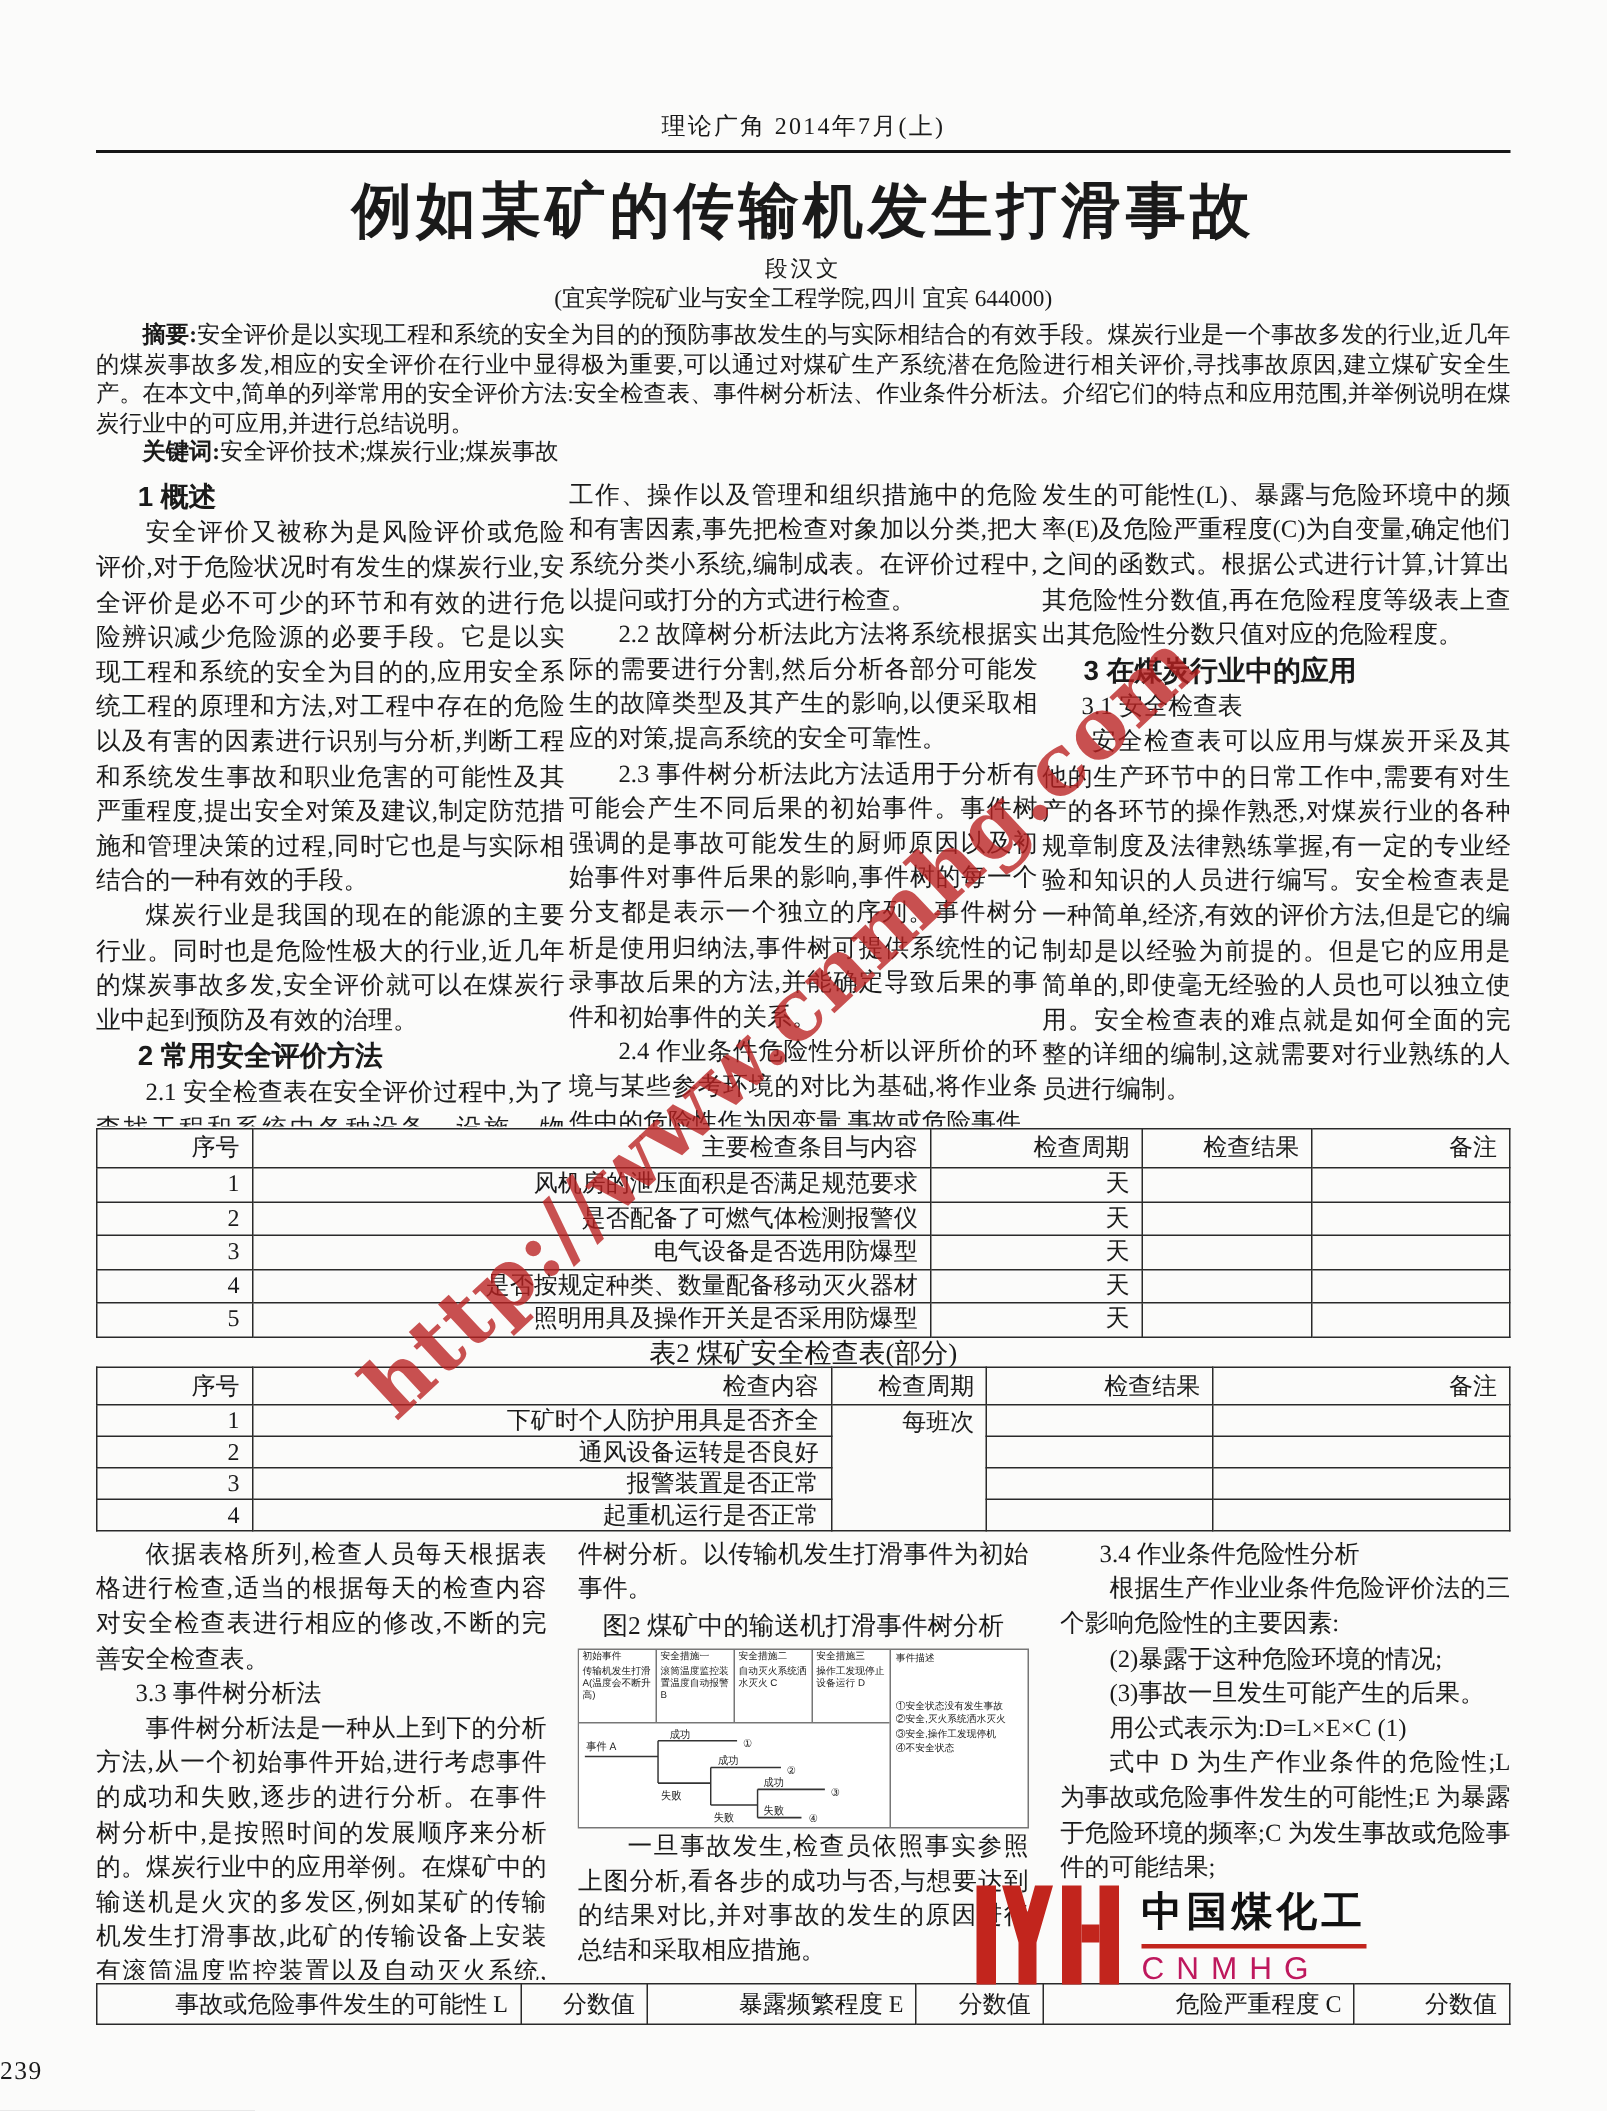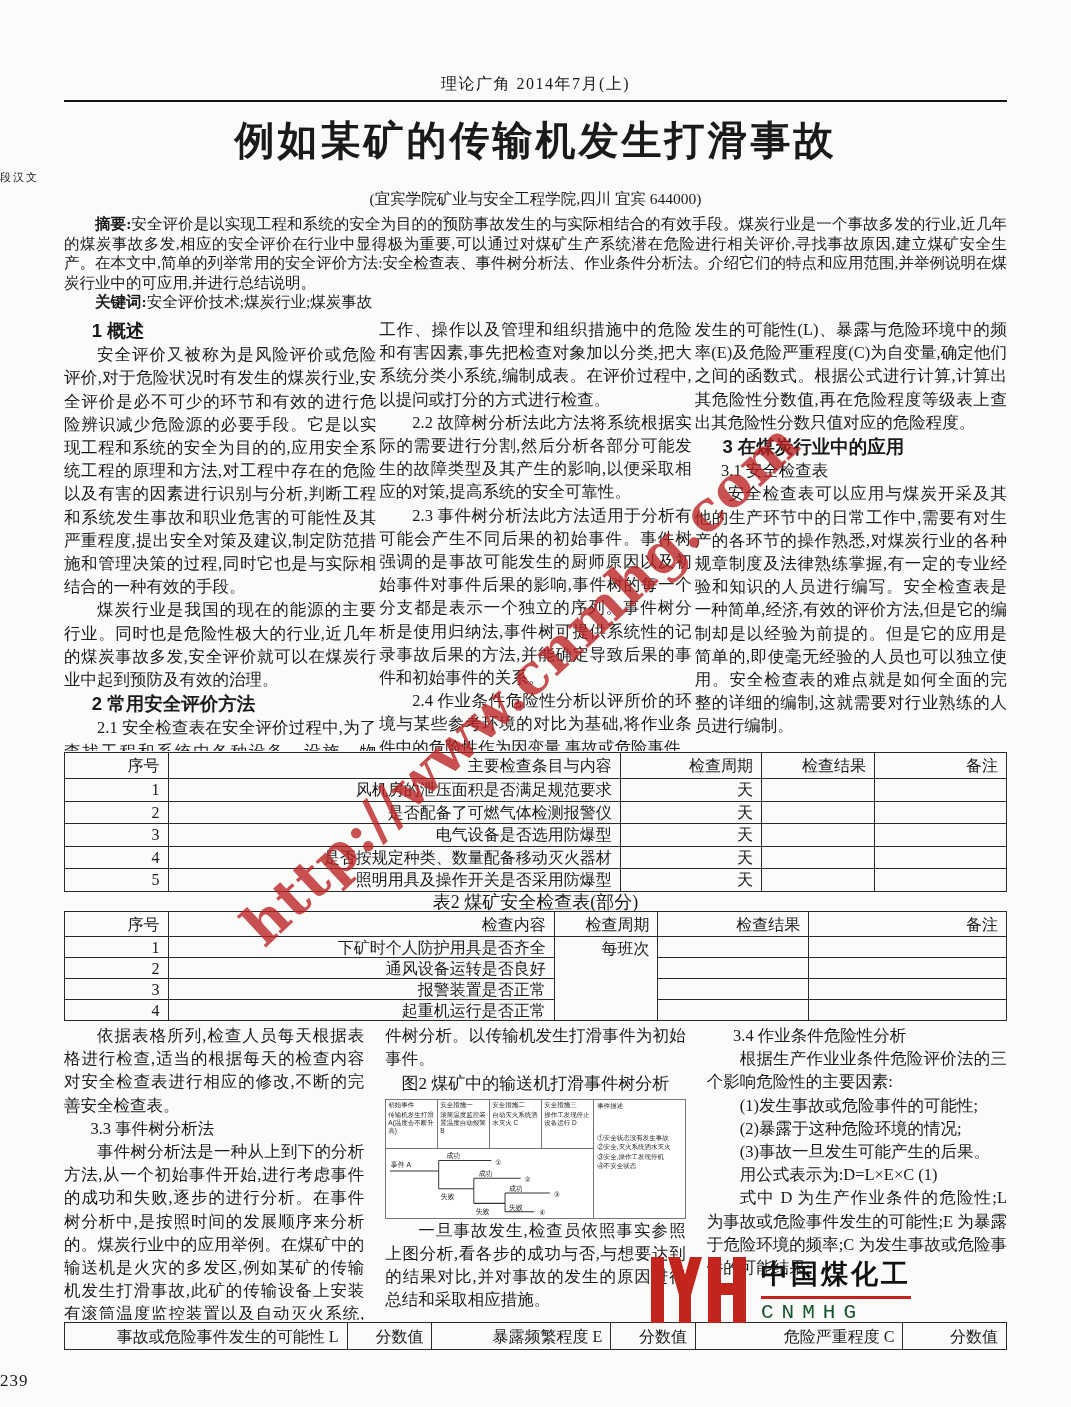"段汉文" .author { font-size: 11px -> 15px; text-align: left -> center }
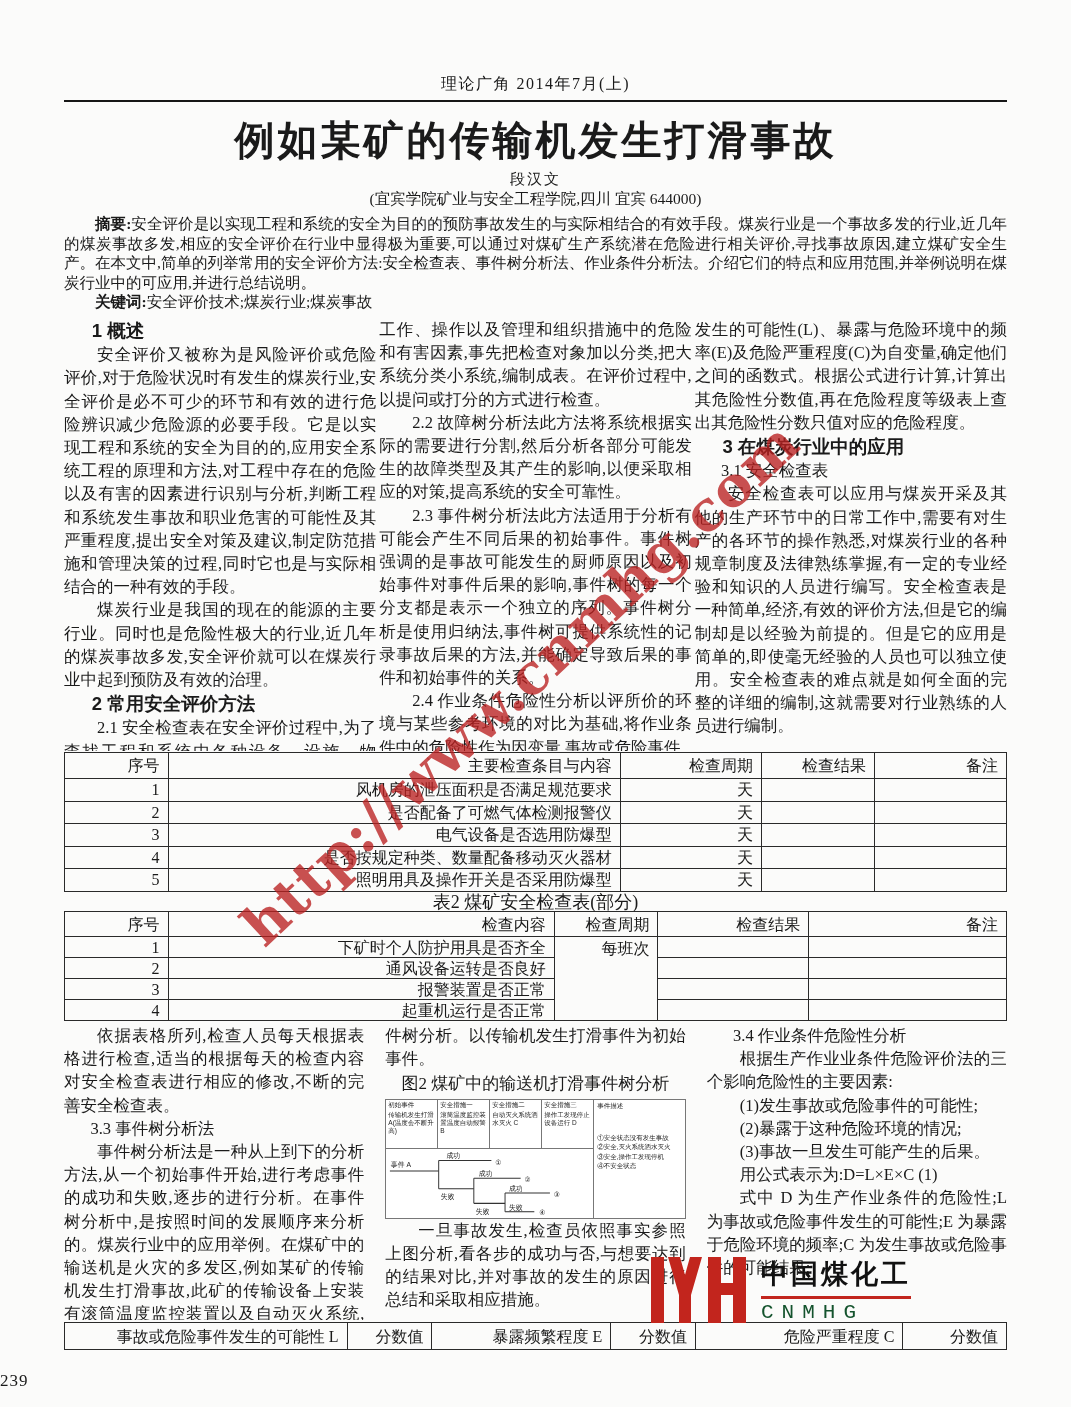"(1)发生事故或危险事件的可能性;" p { html: <p>(1)发生事故或危险事件的可能性;</p> -> none }
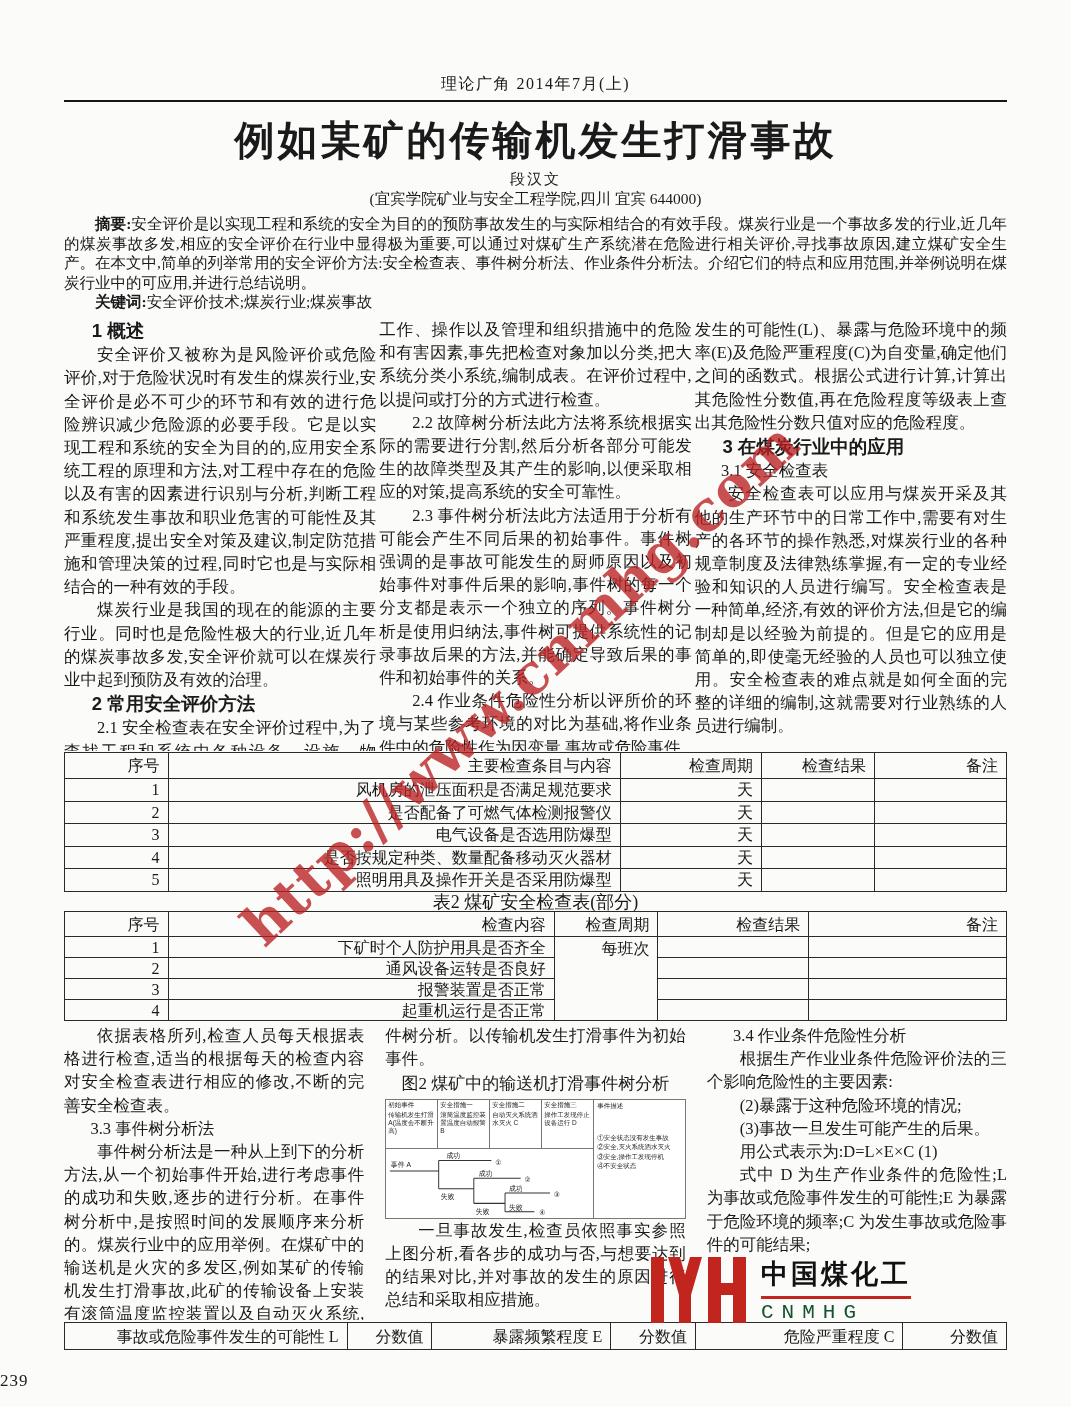"CNMHG" .logo-en { color: #14532d -> #be185d; font-family: Liberation Mono, monospace -> Liberation Sans, sans-serif }
